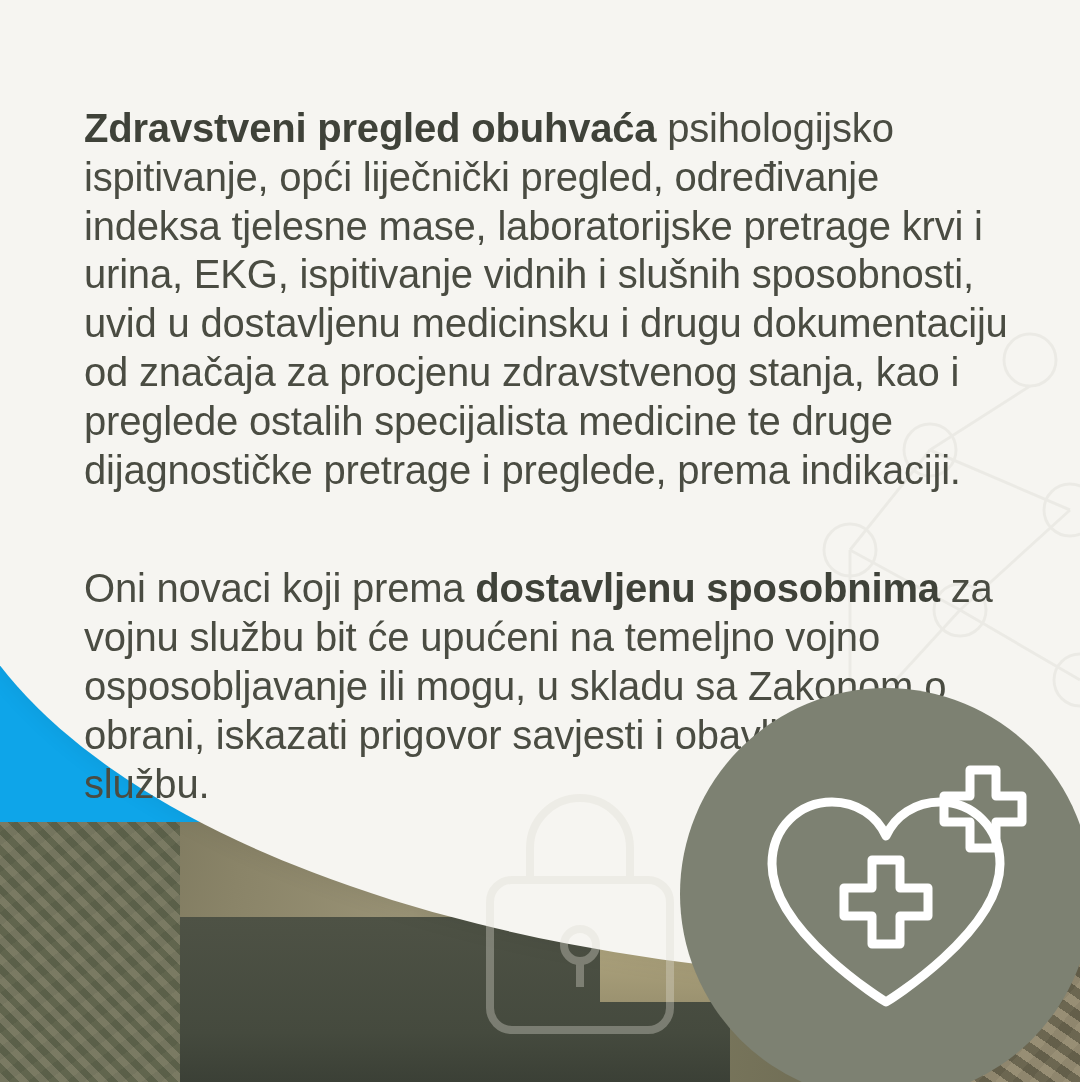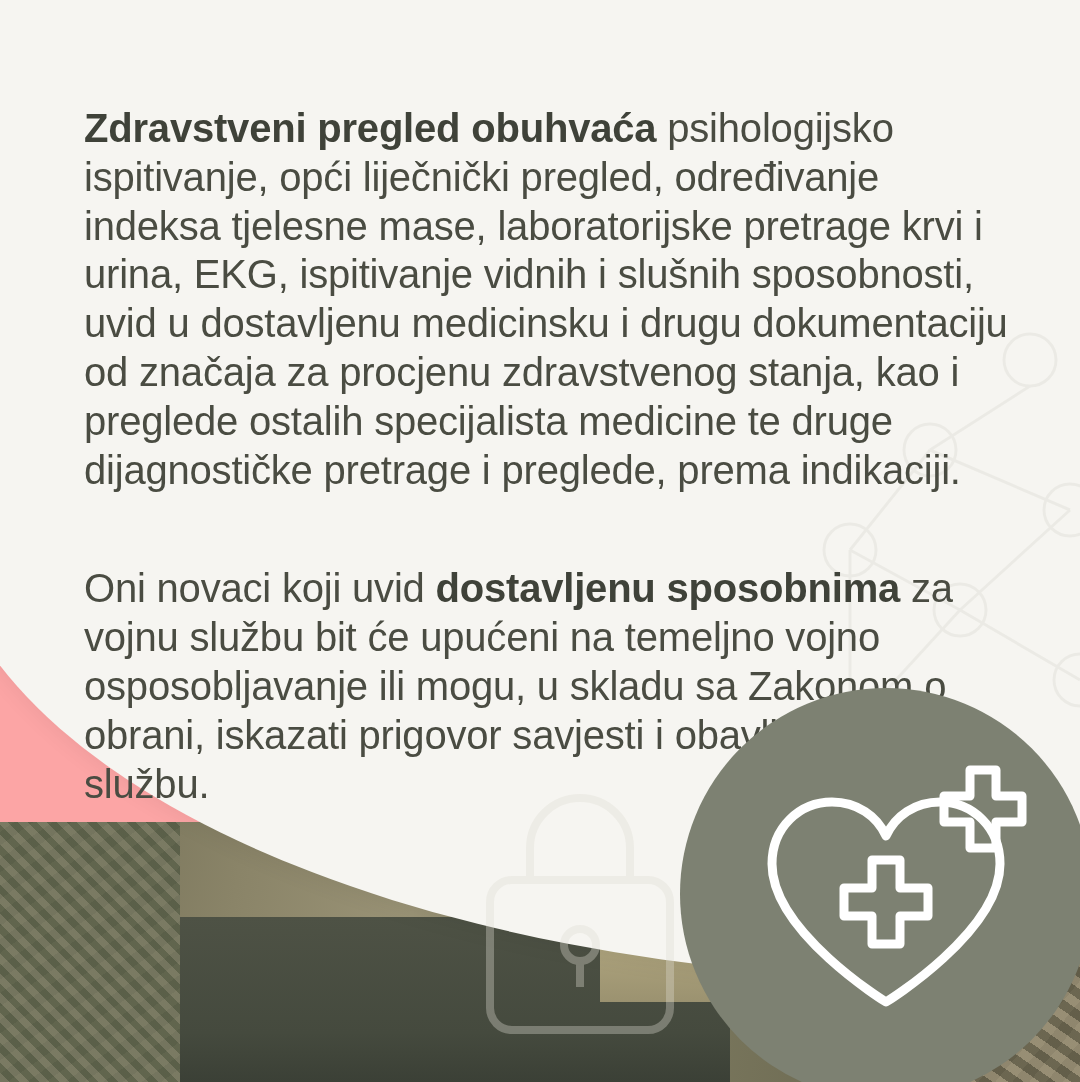"Zdravstveni pregled obuhvaća" #page { background: #fca5a5 -> #0ea5e9 }
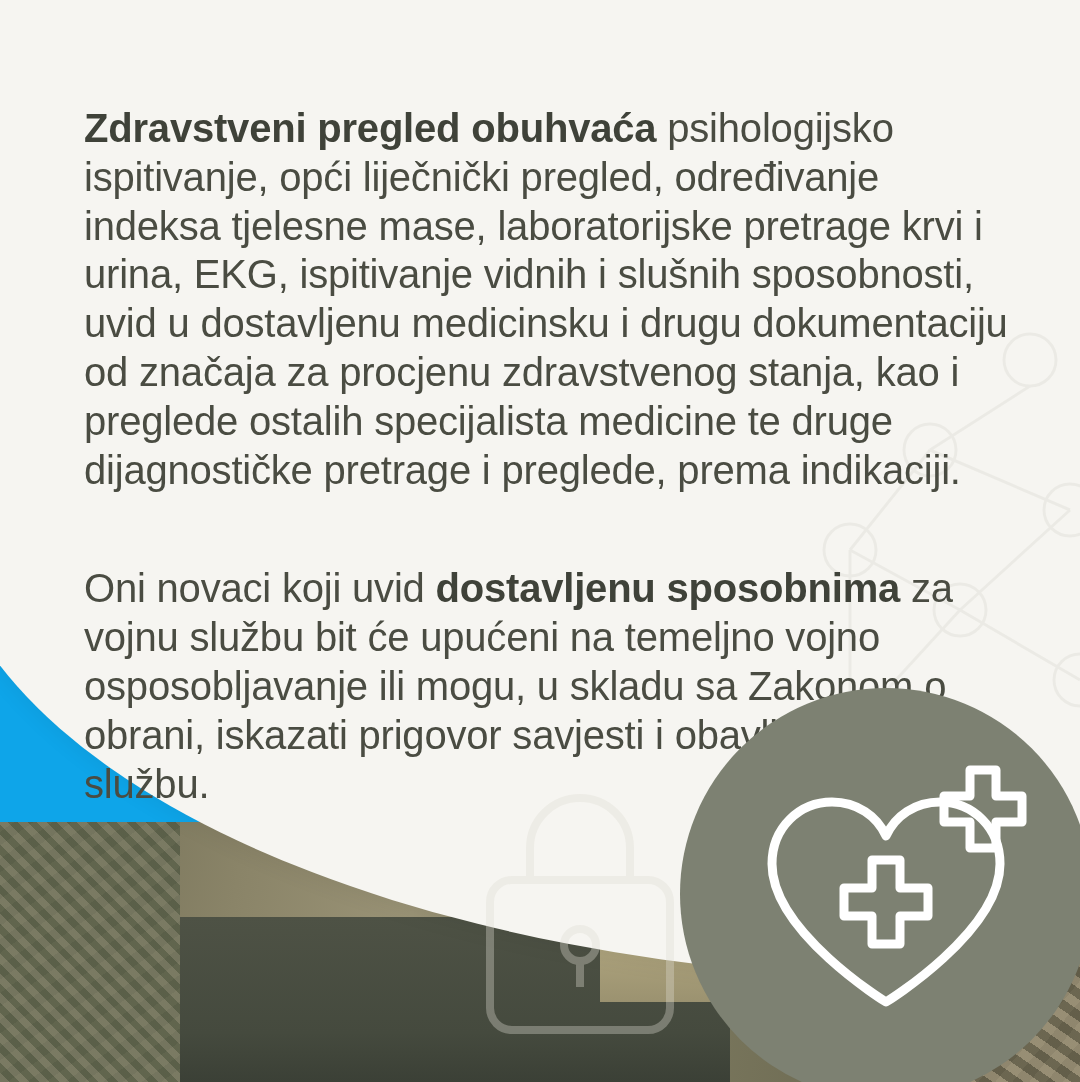"Oni novaci koji uvid" span { text: uvid -> prema }
